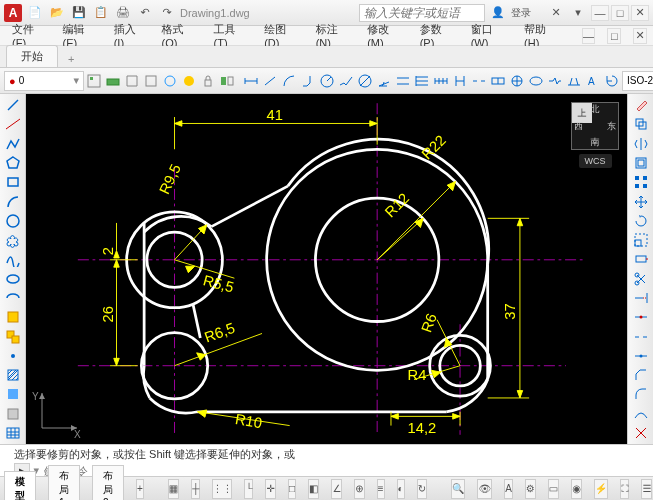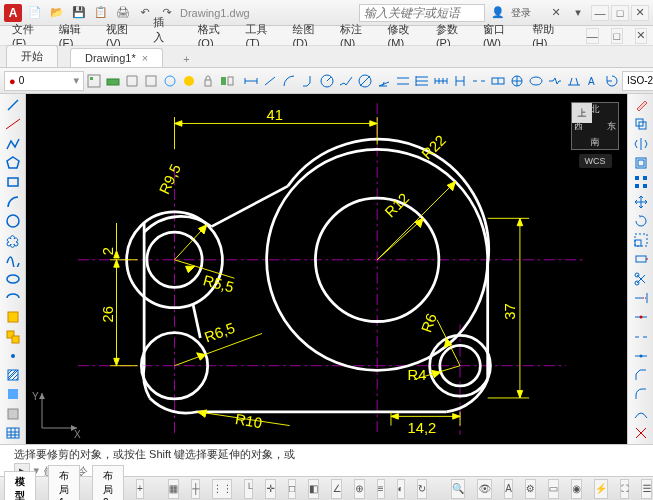"视图(V)" span.menu-item { html: <span>视图(V)</span> -> none }
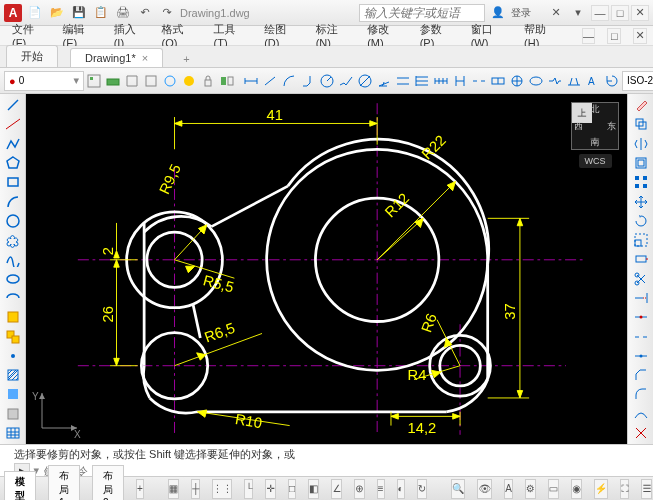"开始" .tab { margin-right: 12px -> 2px }
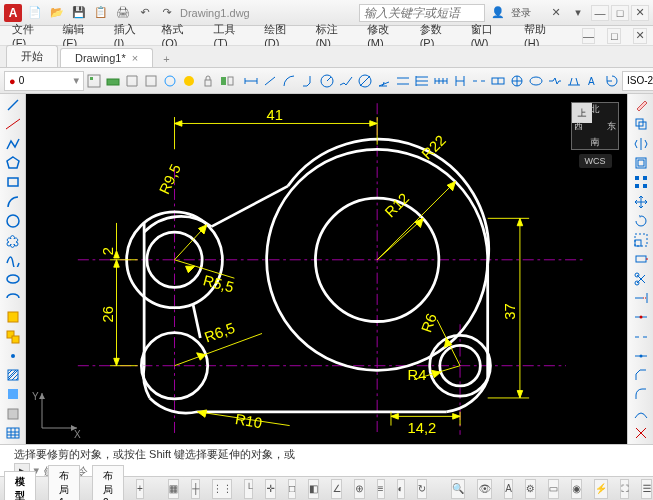"Drawing1* ×" div.tab { html: <div><span>Drawing1*</span><span>×</span></div> -> none }
